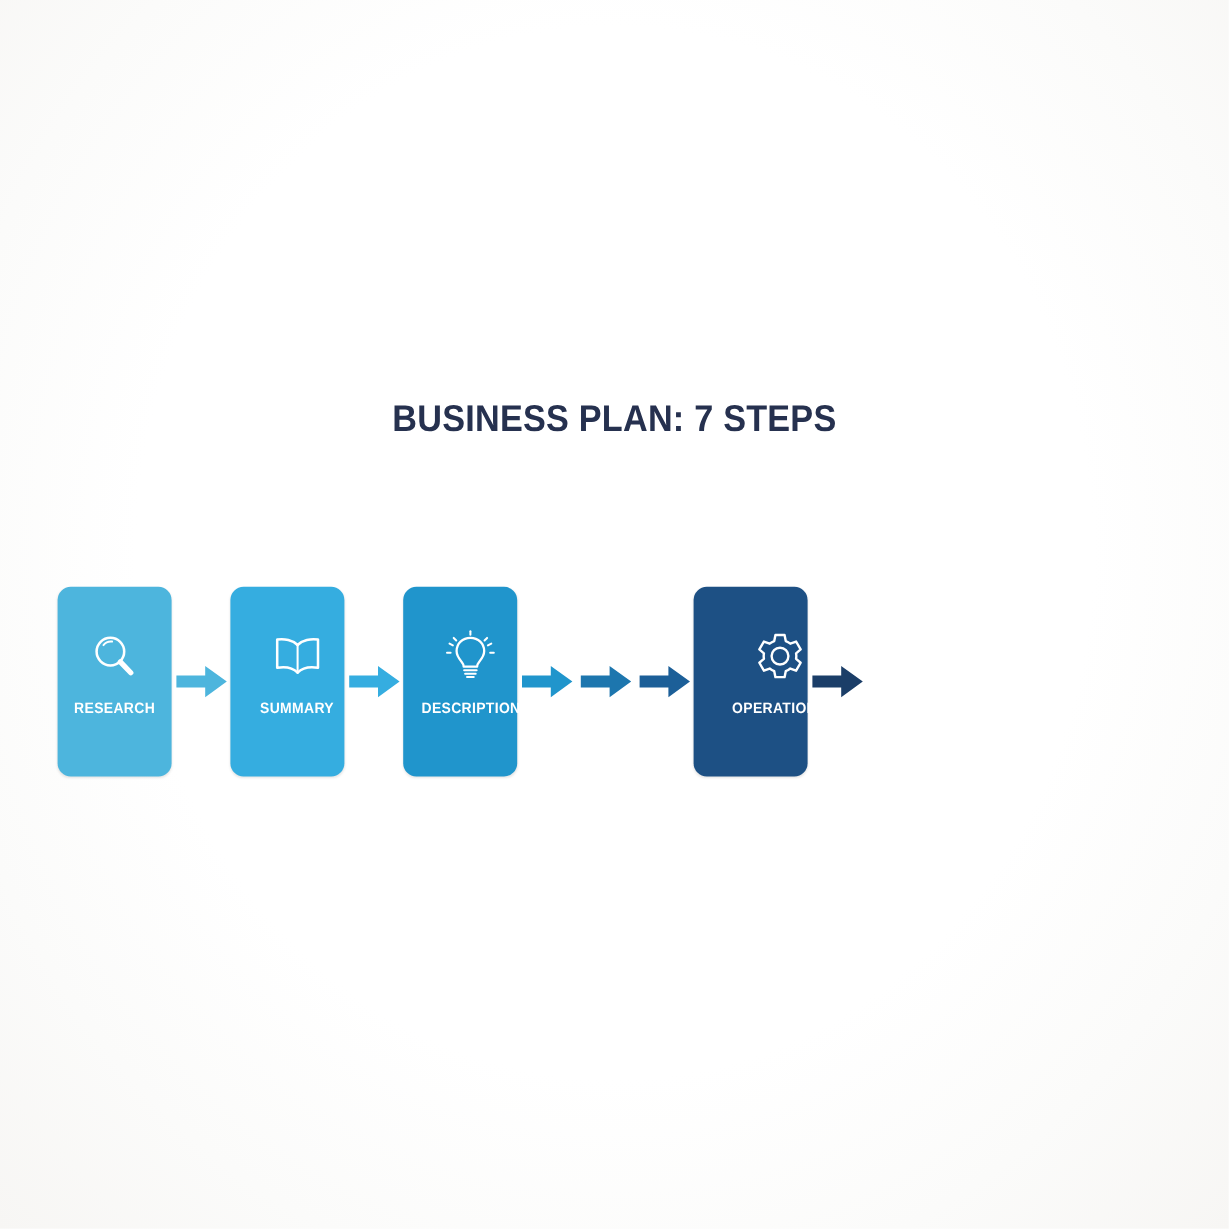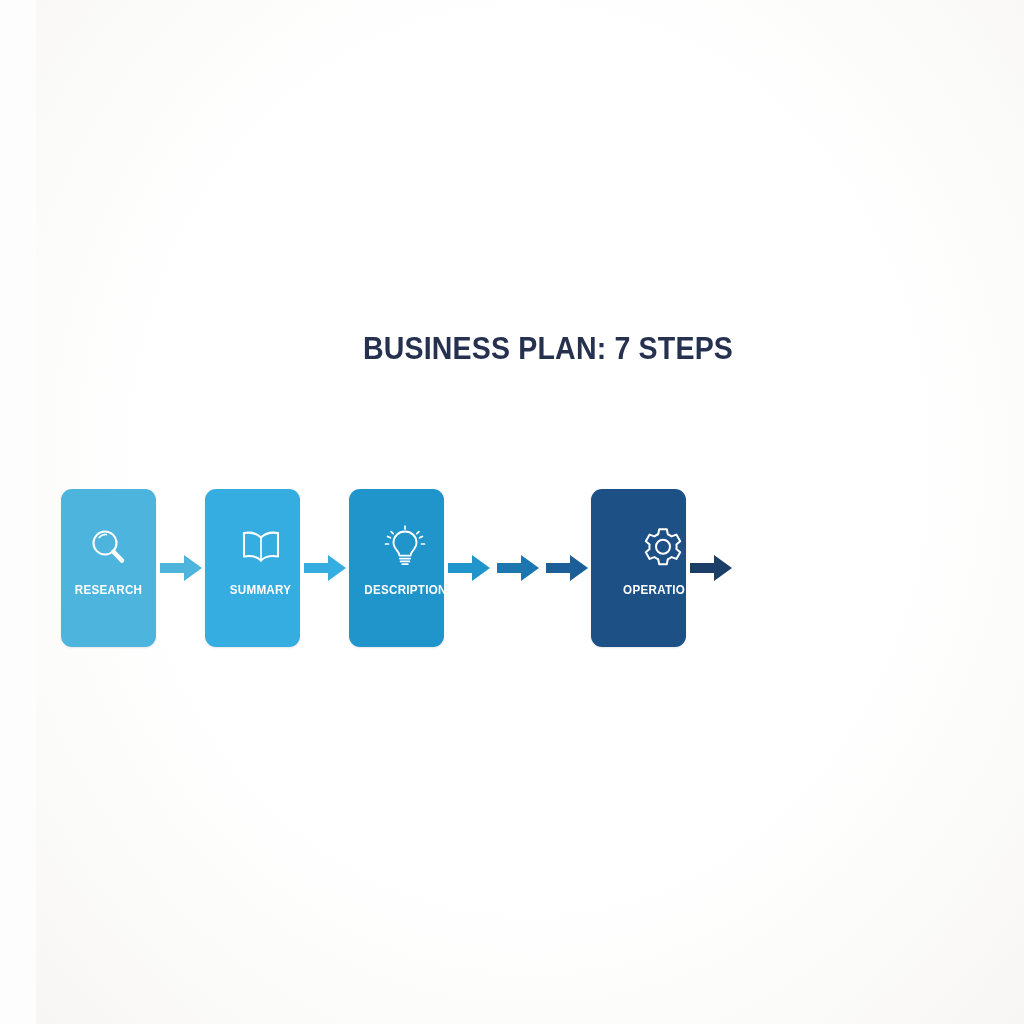"BUSINESS PLAN: 7 STEPS" #canvas { margin-left: 36px -> none }
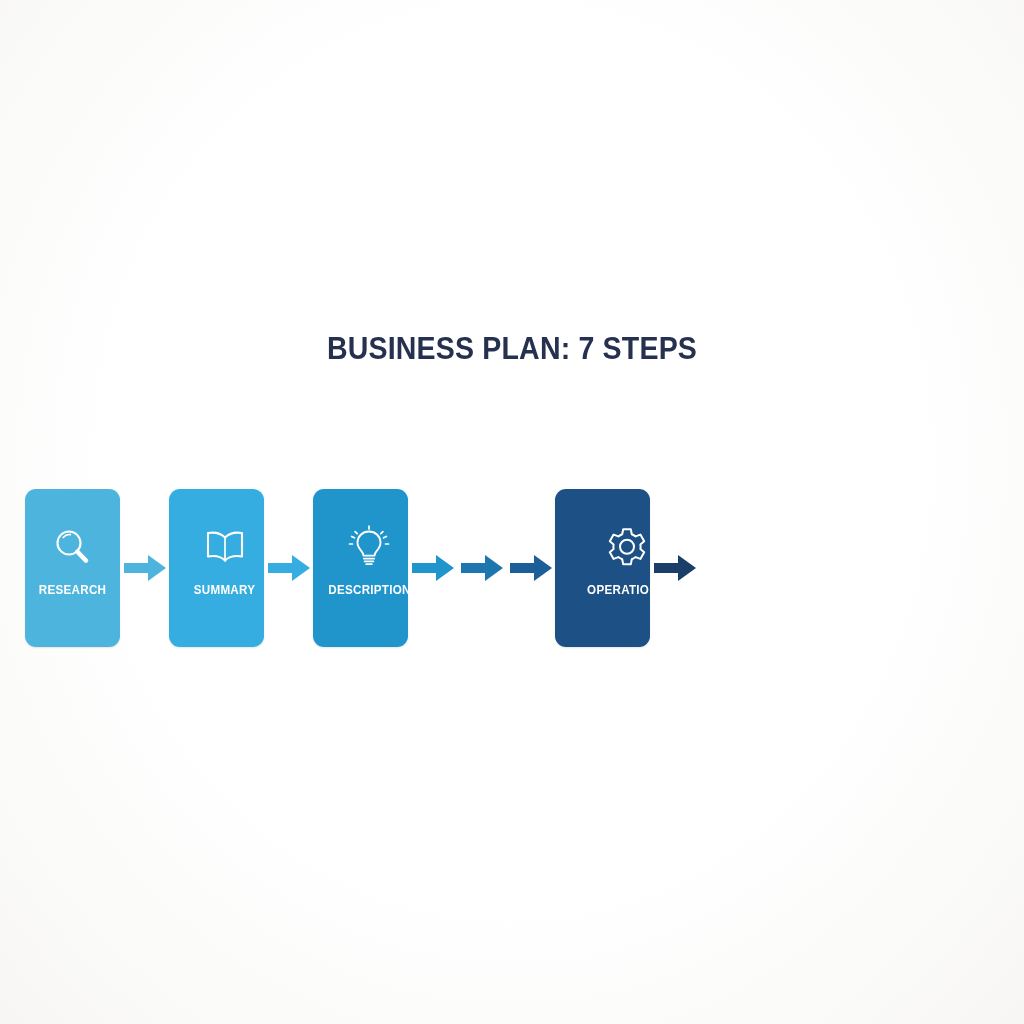"RESEARCH" #flow { left: 25px -> 48px }
